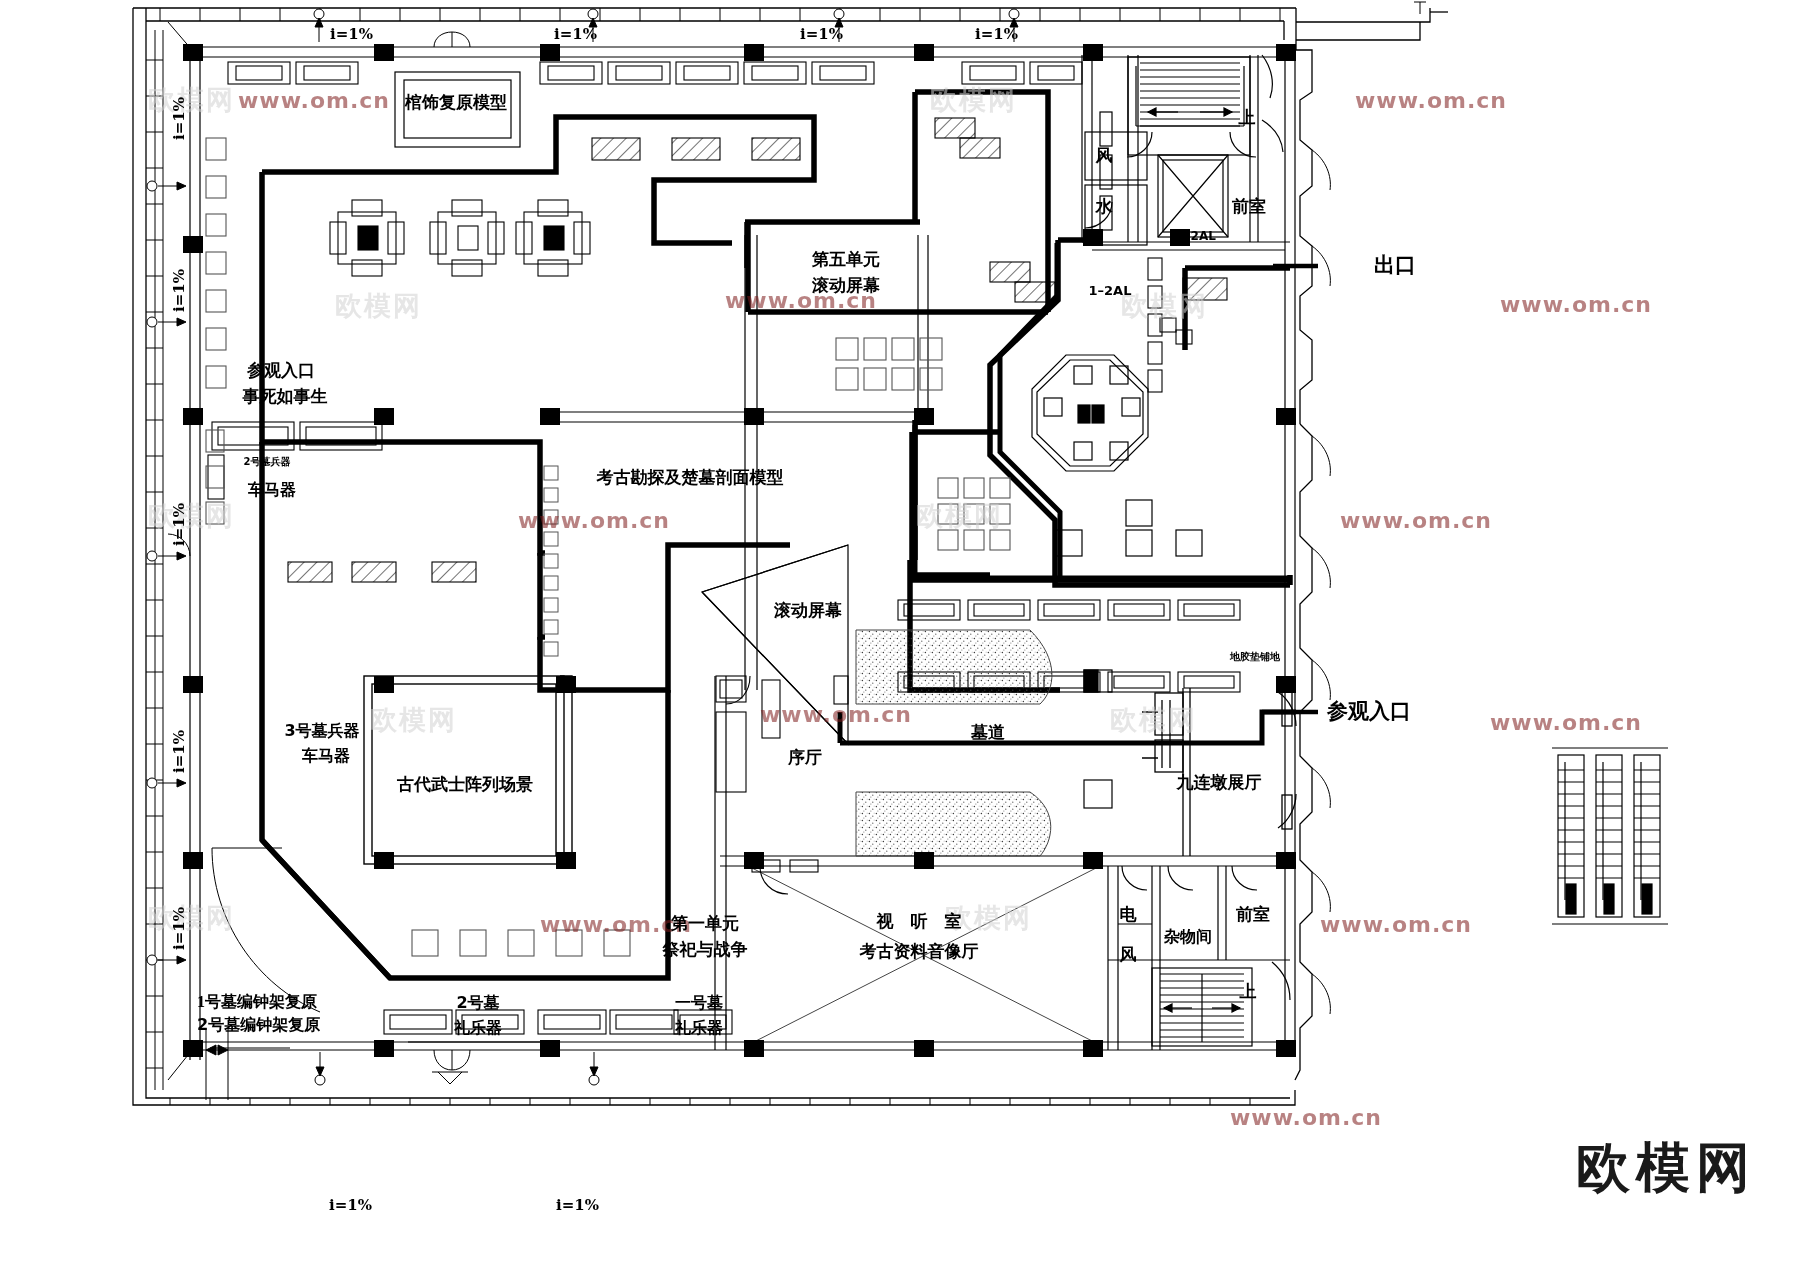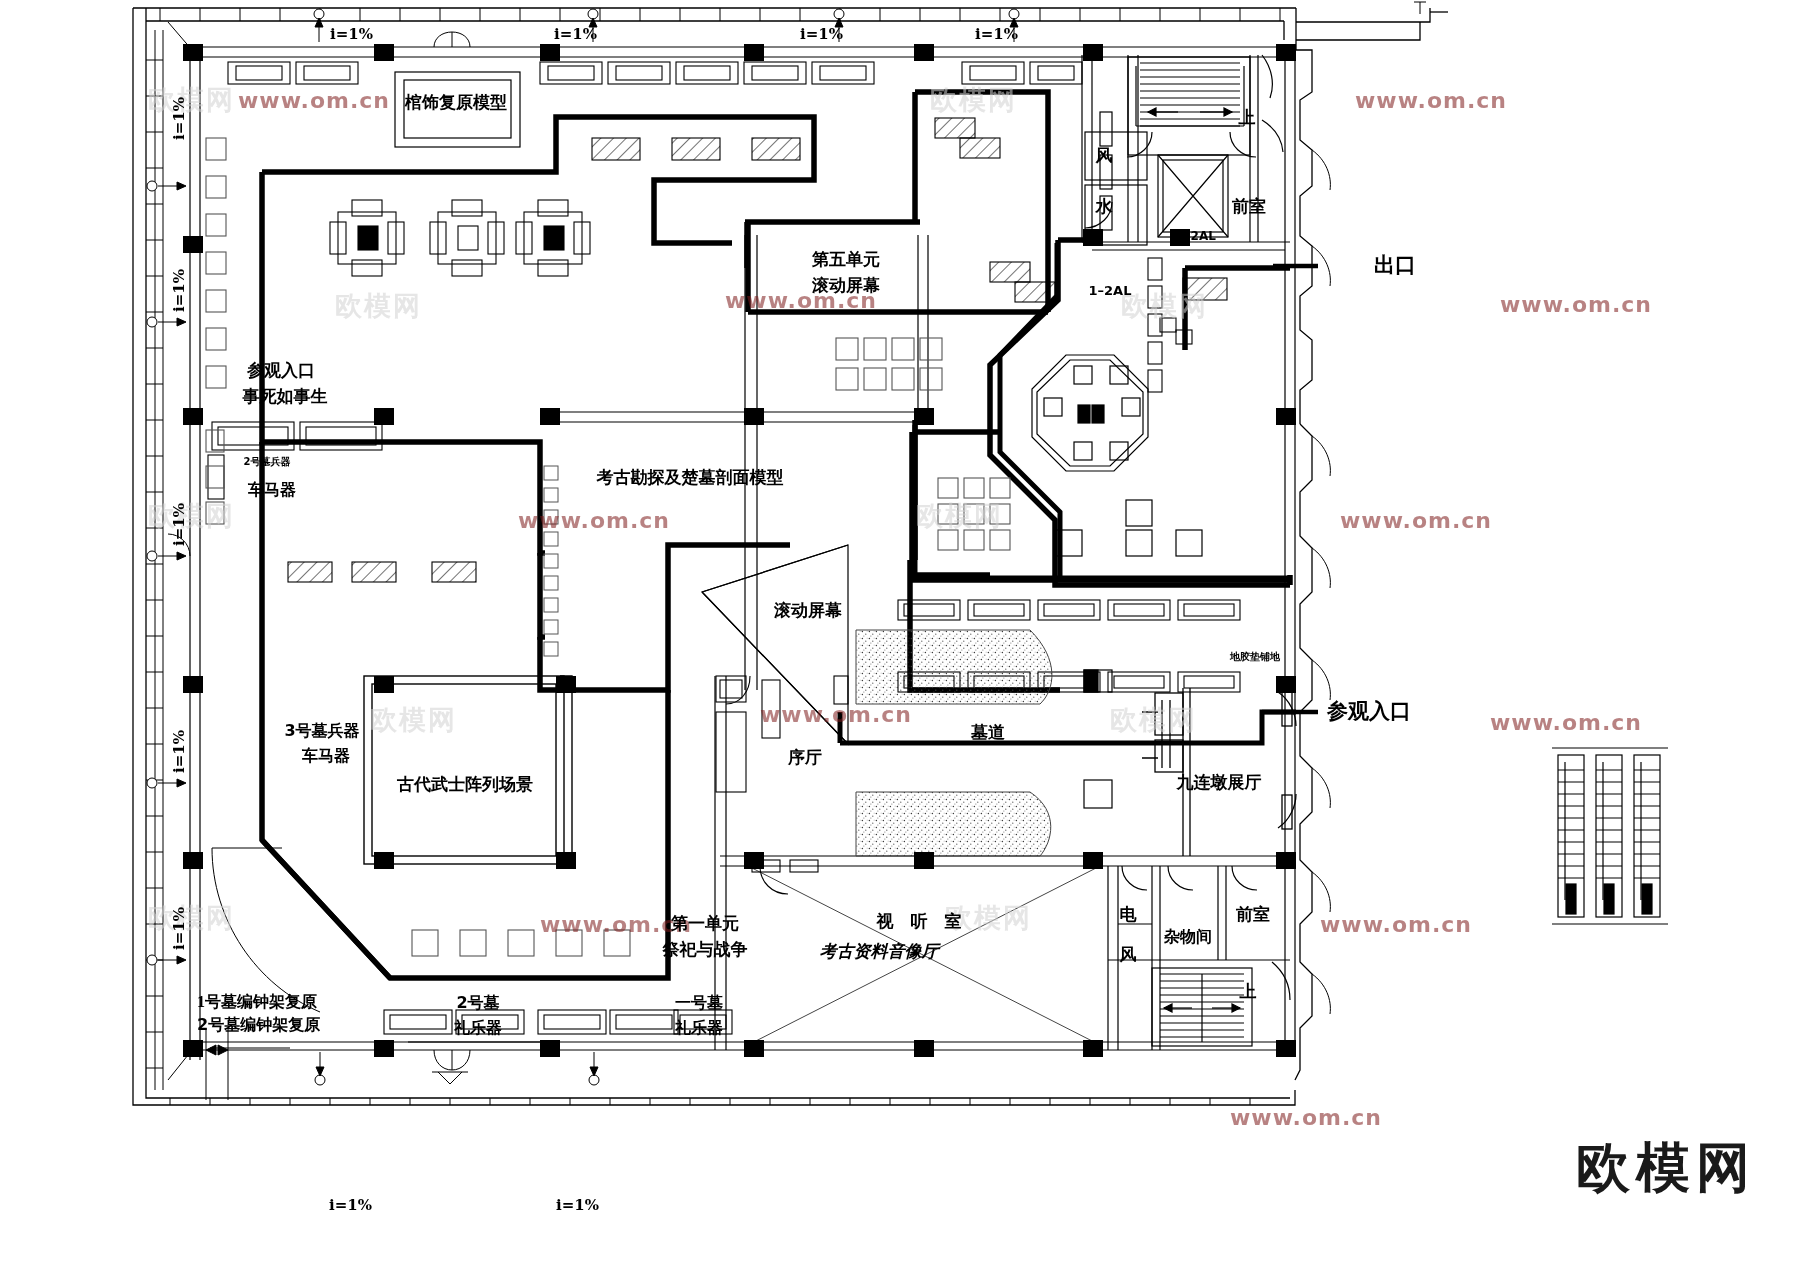"考古资料音像厅" div.lbl { font-style: italic -> none; left: 879px -> 919px }
